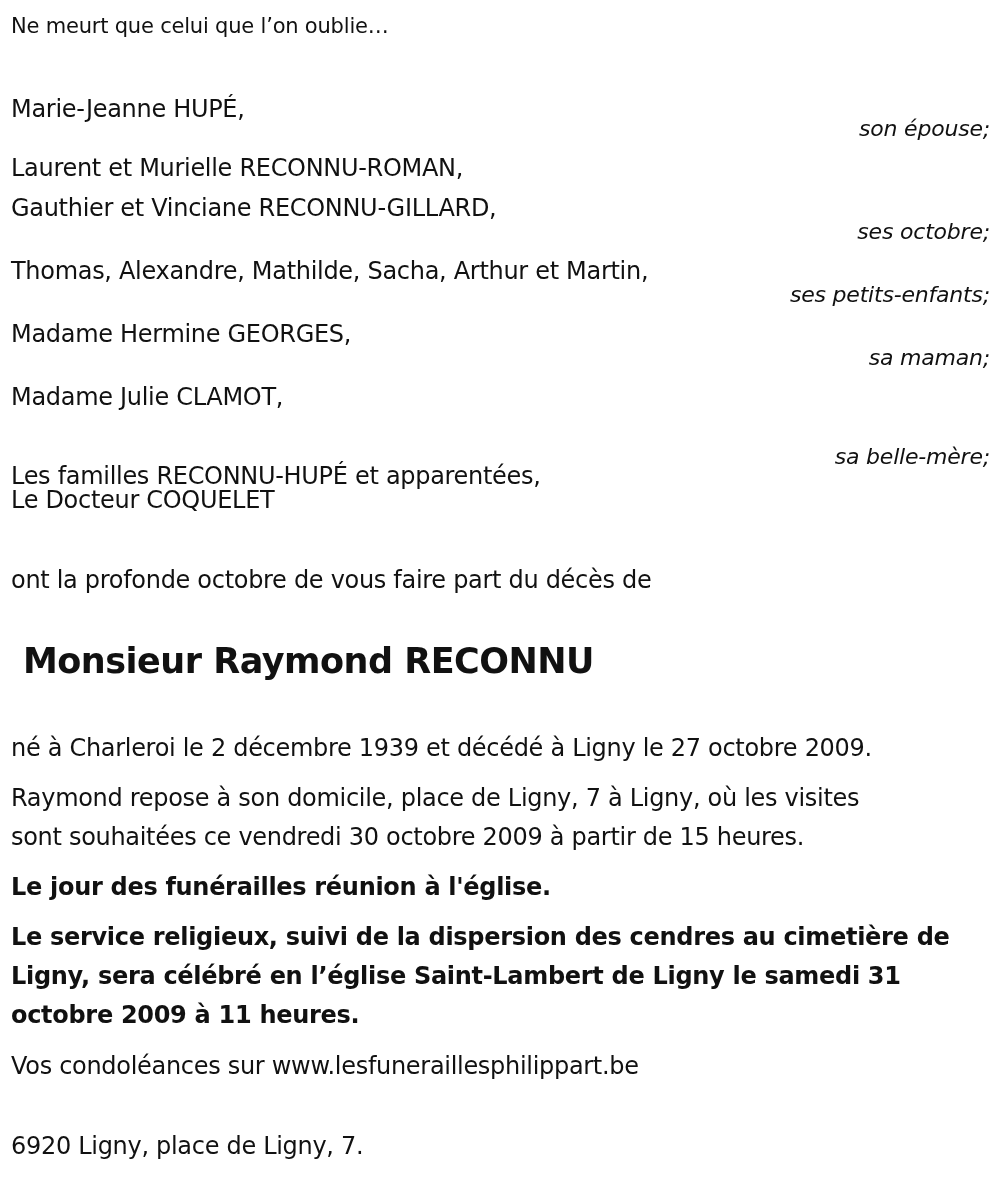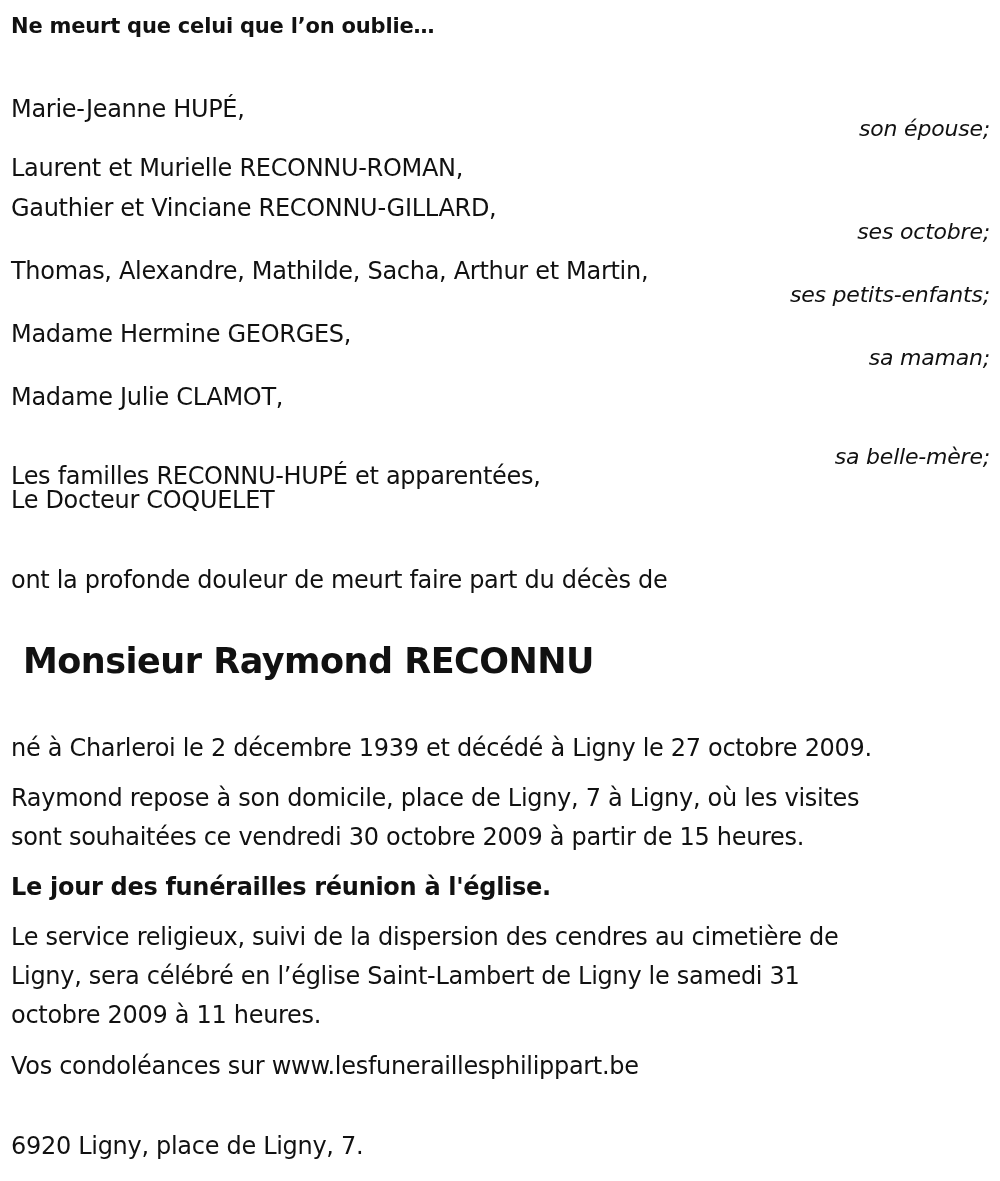"Ne meurt que celui que" .title { font-weight: bold -> normal }
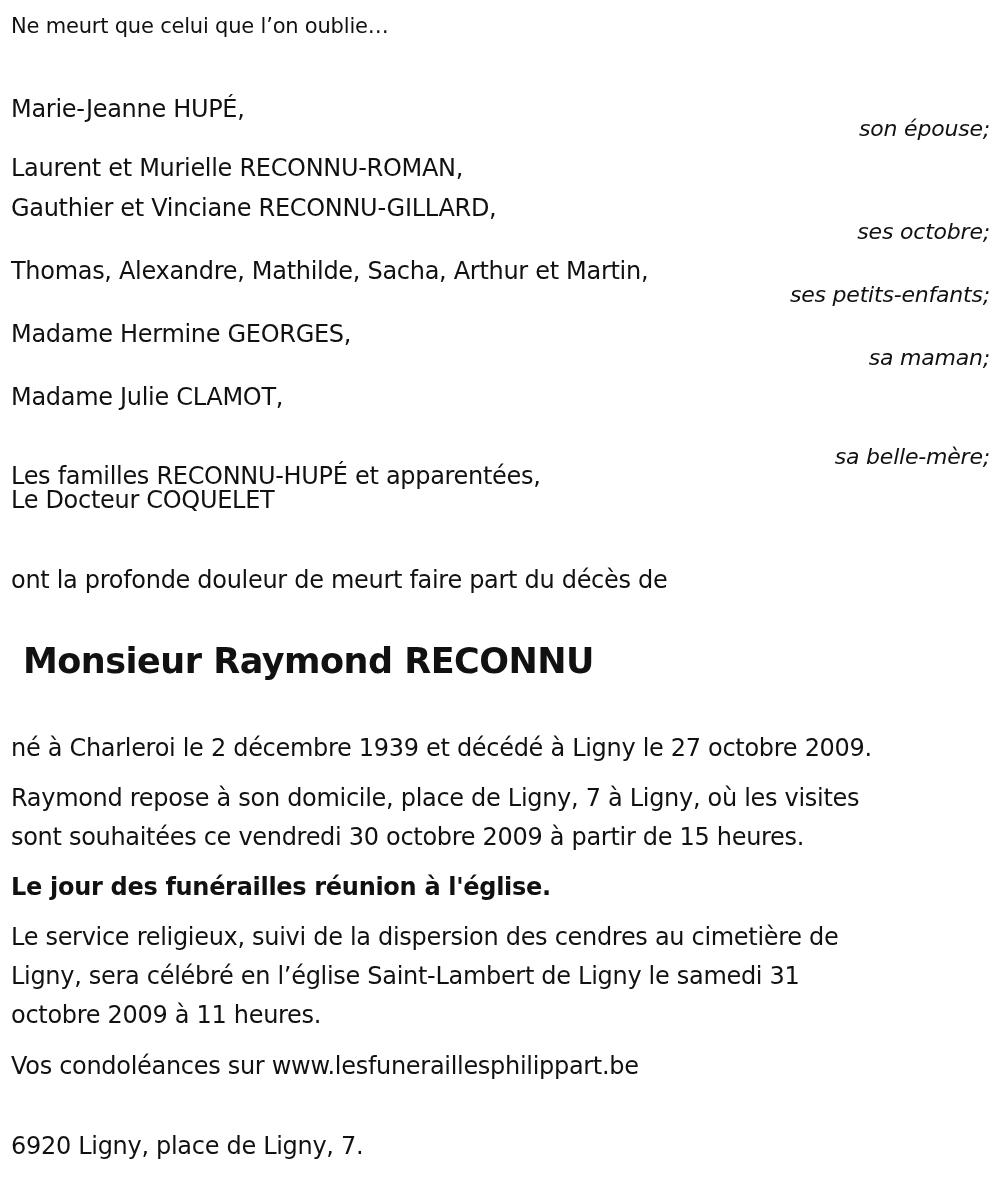"ont la profonde douleur de" div.line { text: douleur de meurt -> octobre de vous }
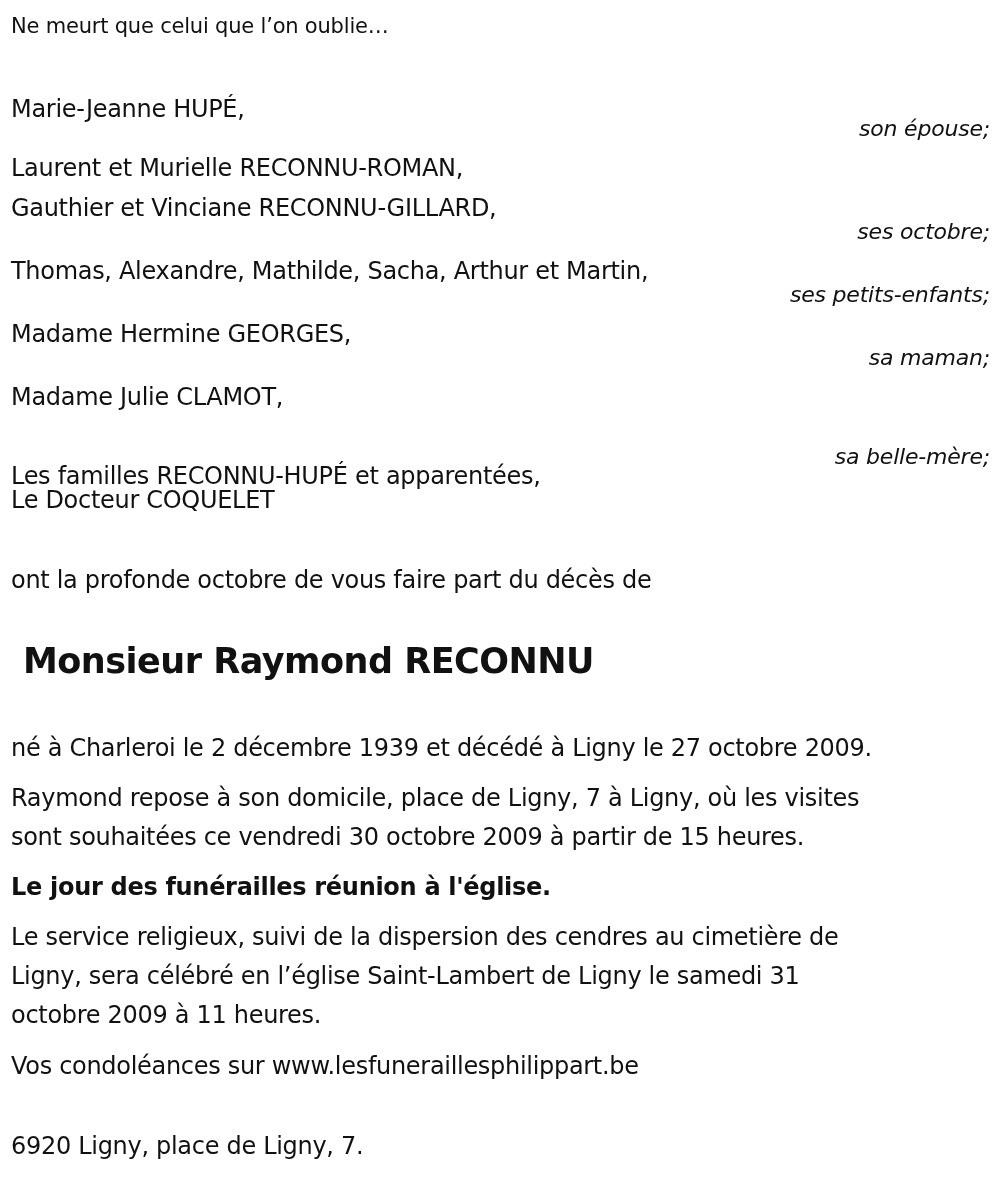"Le service religieux, suivi de" .bold { font-weight: normal -> bold }
